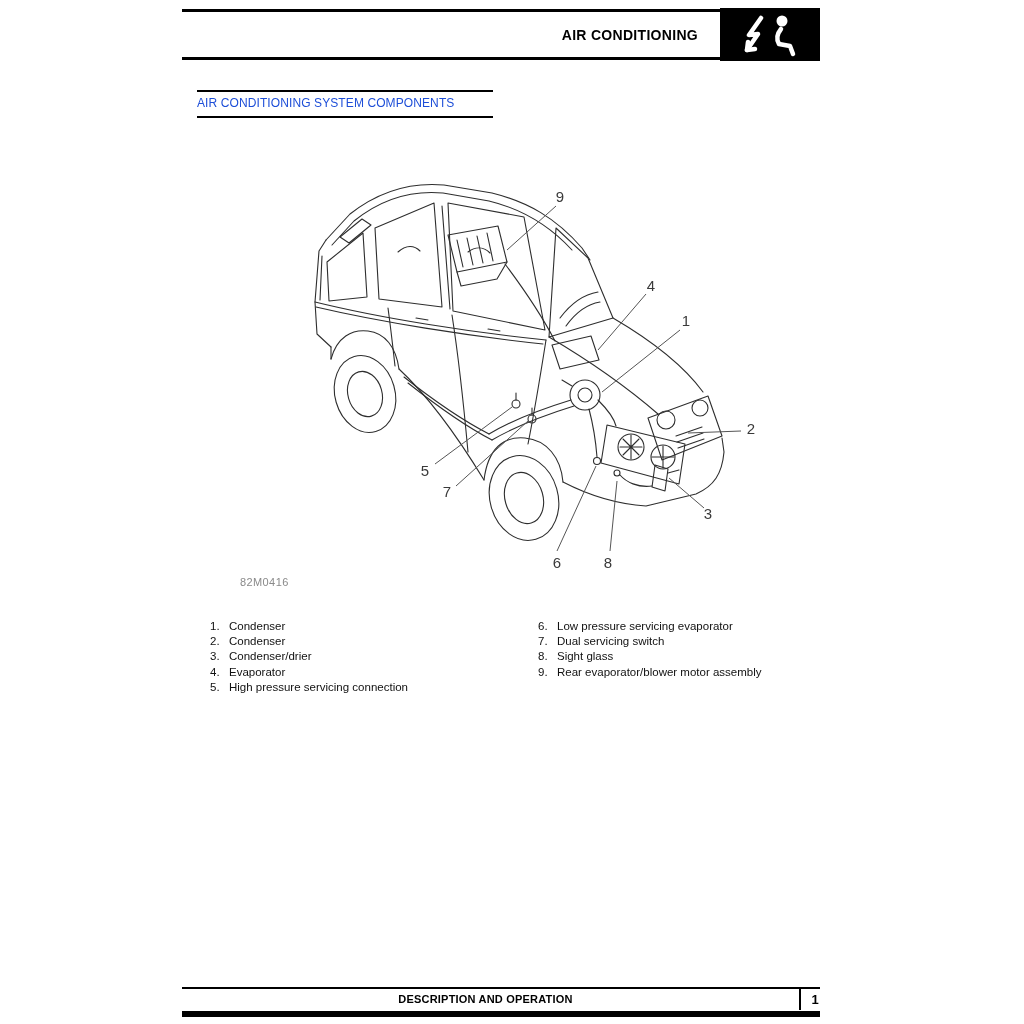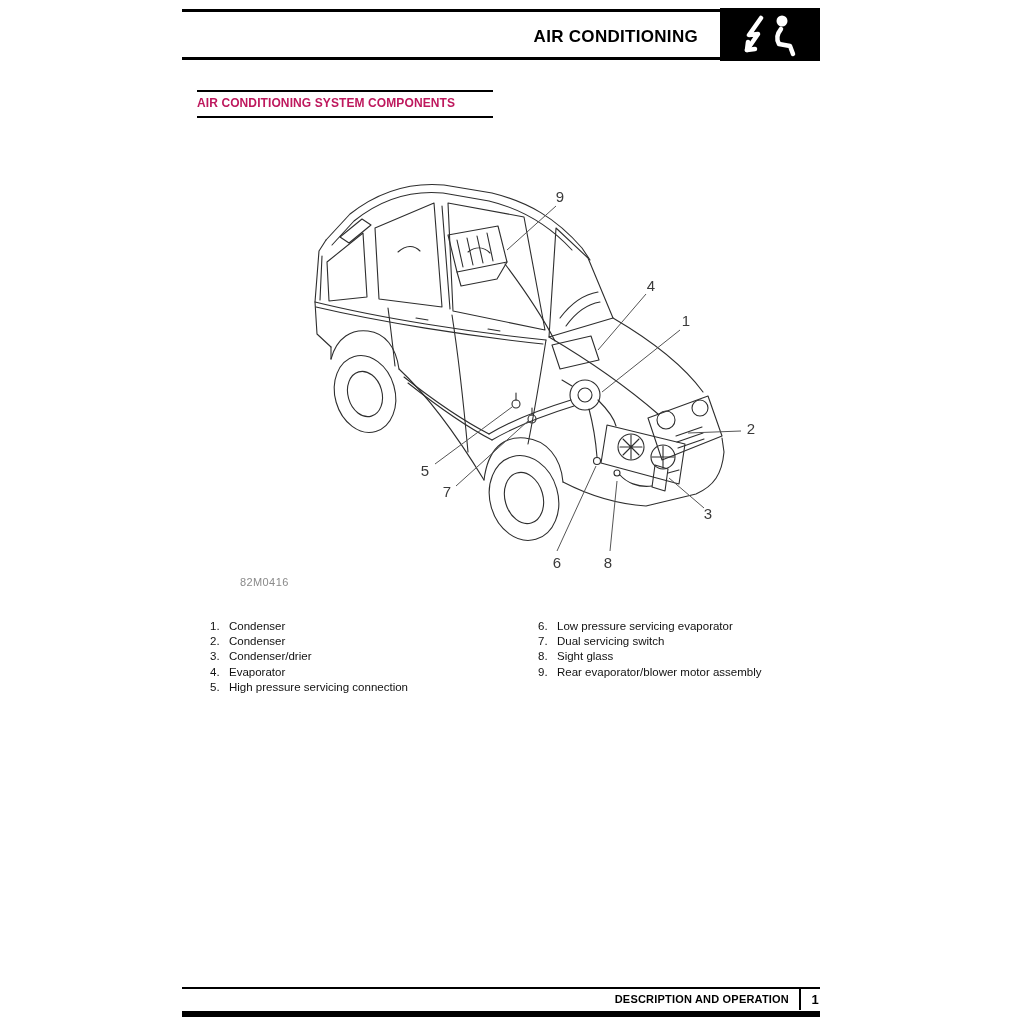"AIR CONDITIONING" .header-title { font-size: 17px -> 14px }
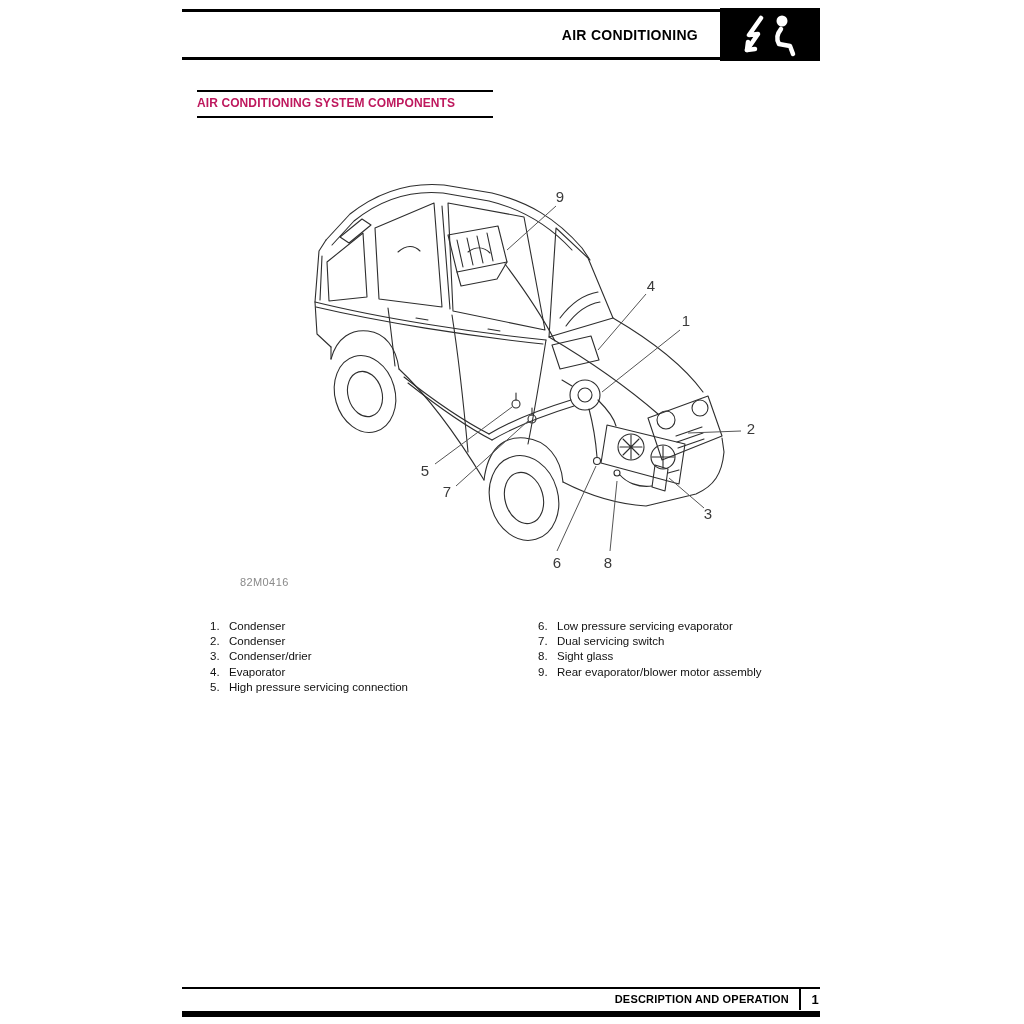"AIR CONDITIONING SYSTEM COMPONENTS" .section-heading { color: #be185d -> #1d4ed8; font-weight: bold -> normal }
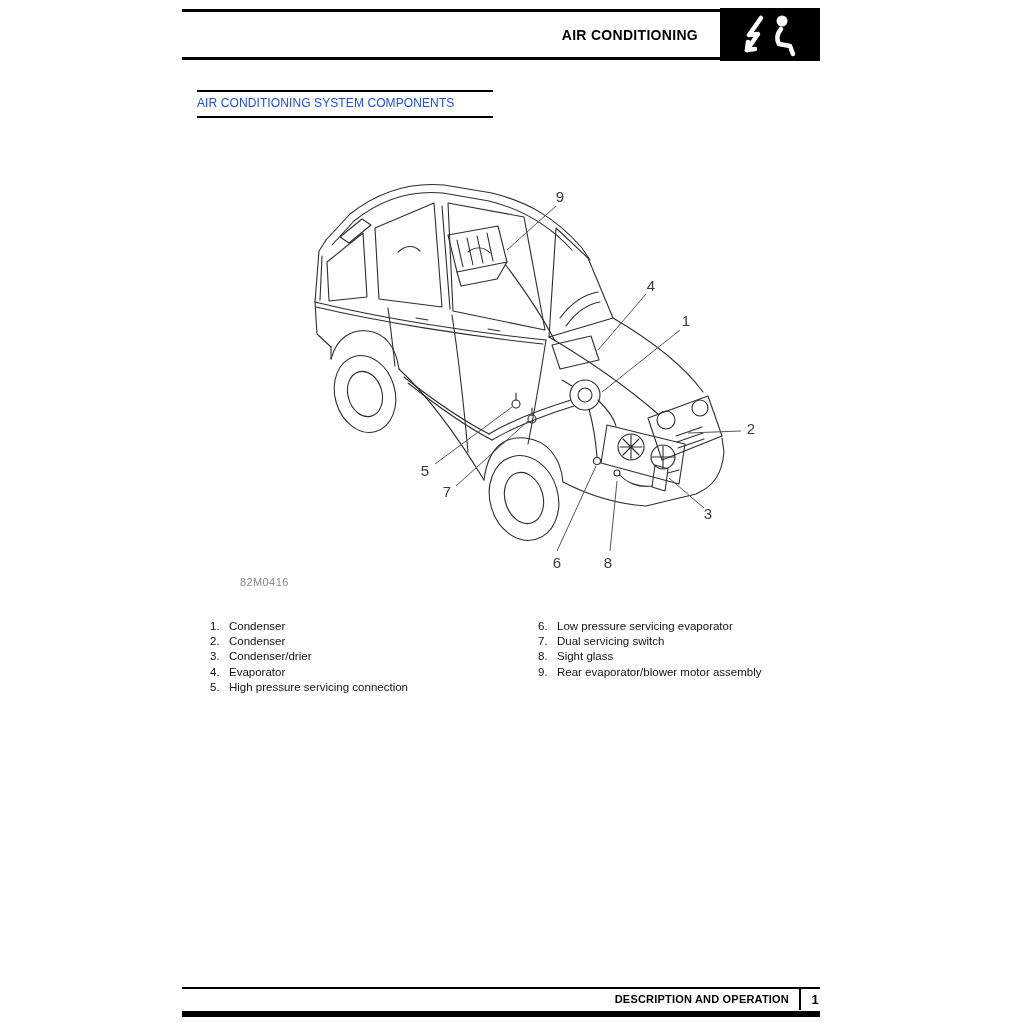"DESCRIPTION AND OPERATION" .footer-label { text-align: right -> center }
